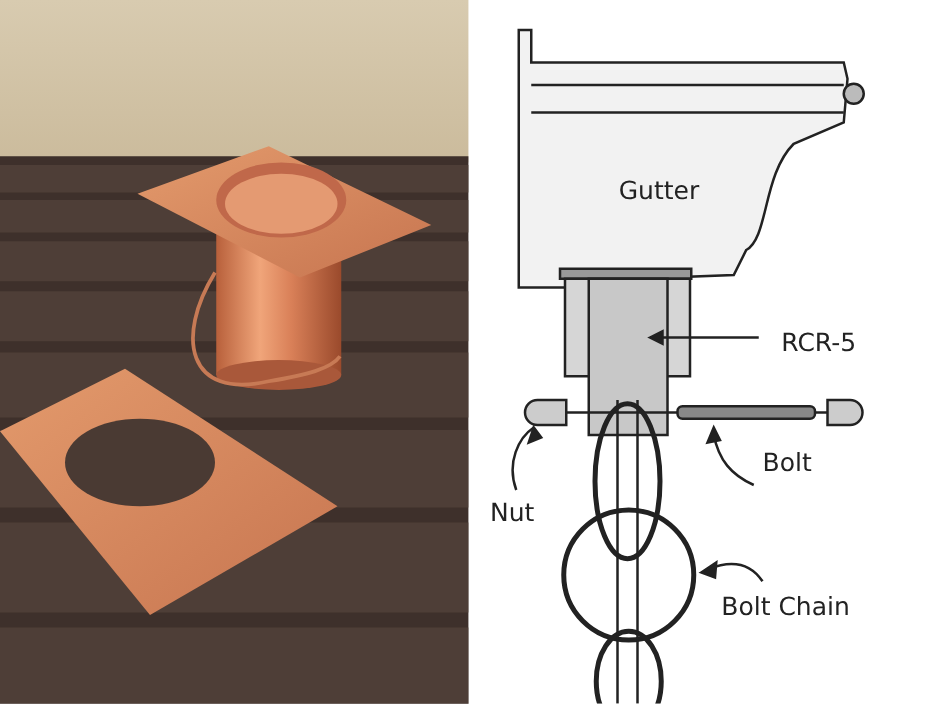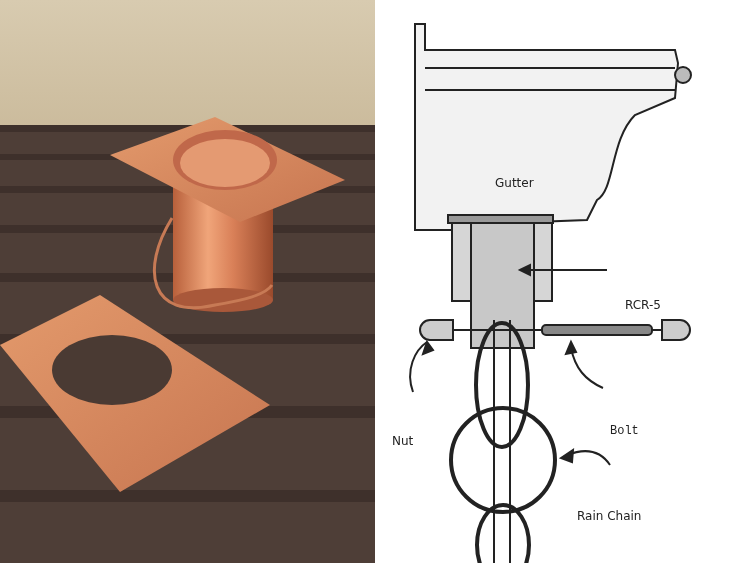"Gutter" .lbl { font-size: 12px -> 20px; margin-top: 36px -> none }
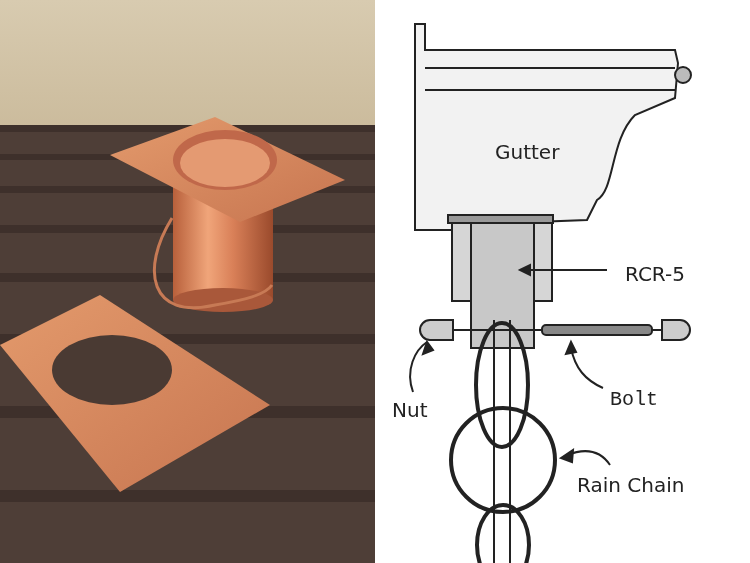"Bolt" span.lbl { font-family: Liberation Mono, monospace -> none; top: 388px -> 358px }
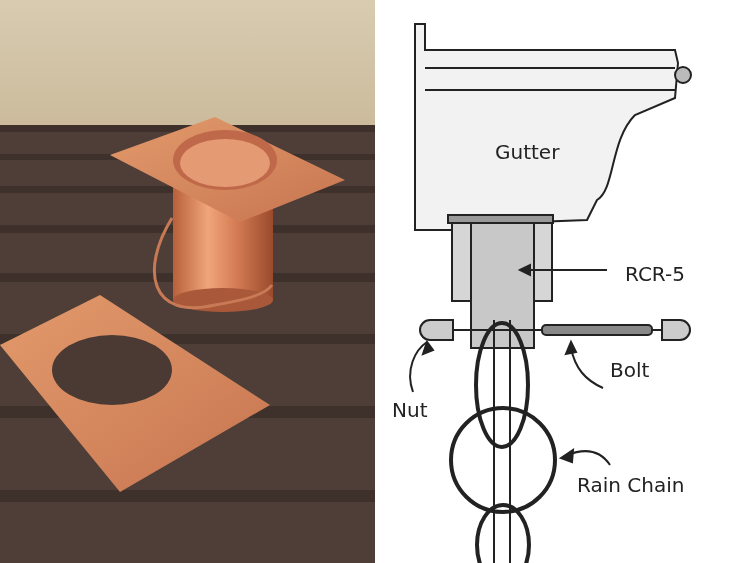"Rain Chain" span.lbl { text: Rain -> Bolt }
